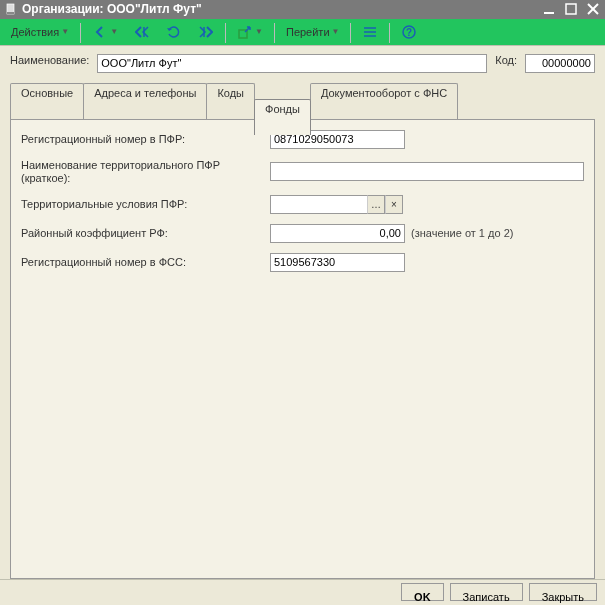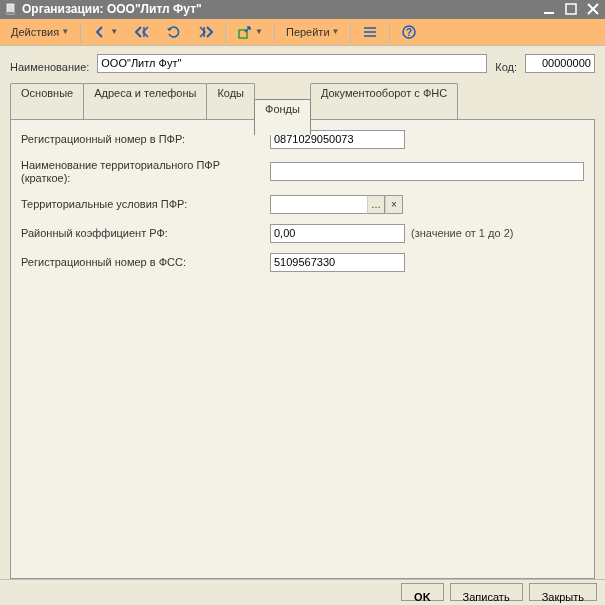"Действия" .toolbar { background: #fdba74 -> #22c55e }
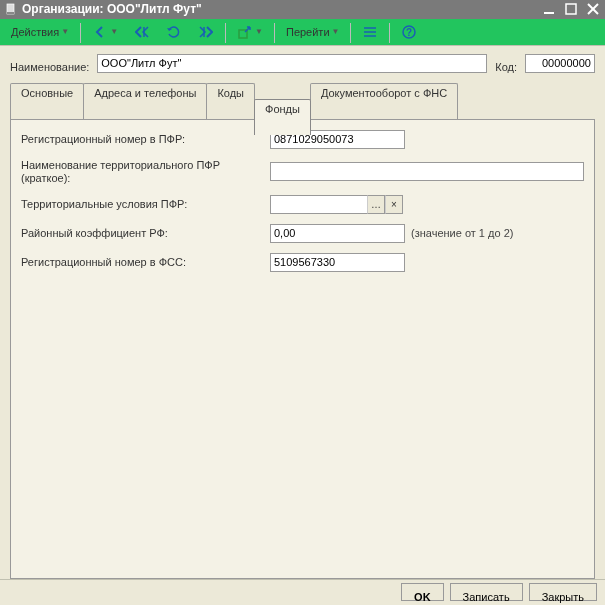"Наименование:" .name-row { align-items: flex-end -> flex-start }
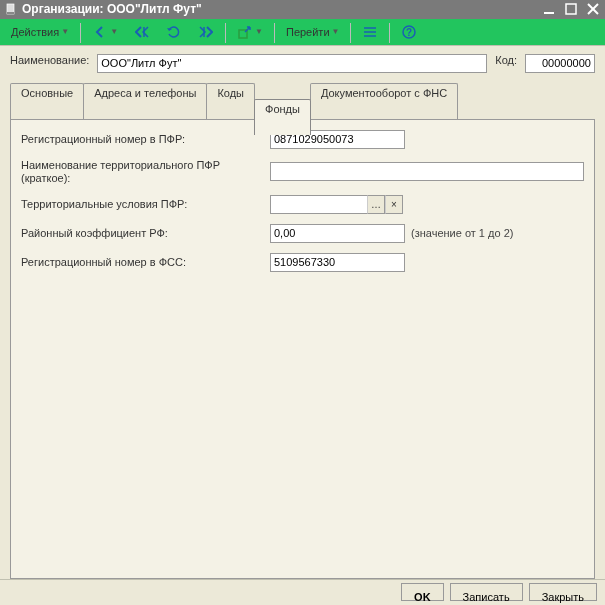"0,00" .num-input { text-align: none -> right }
